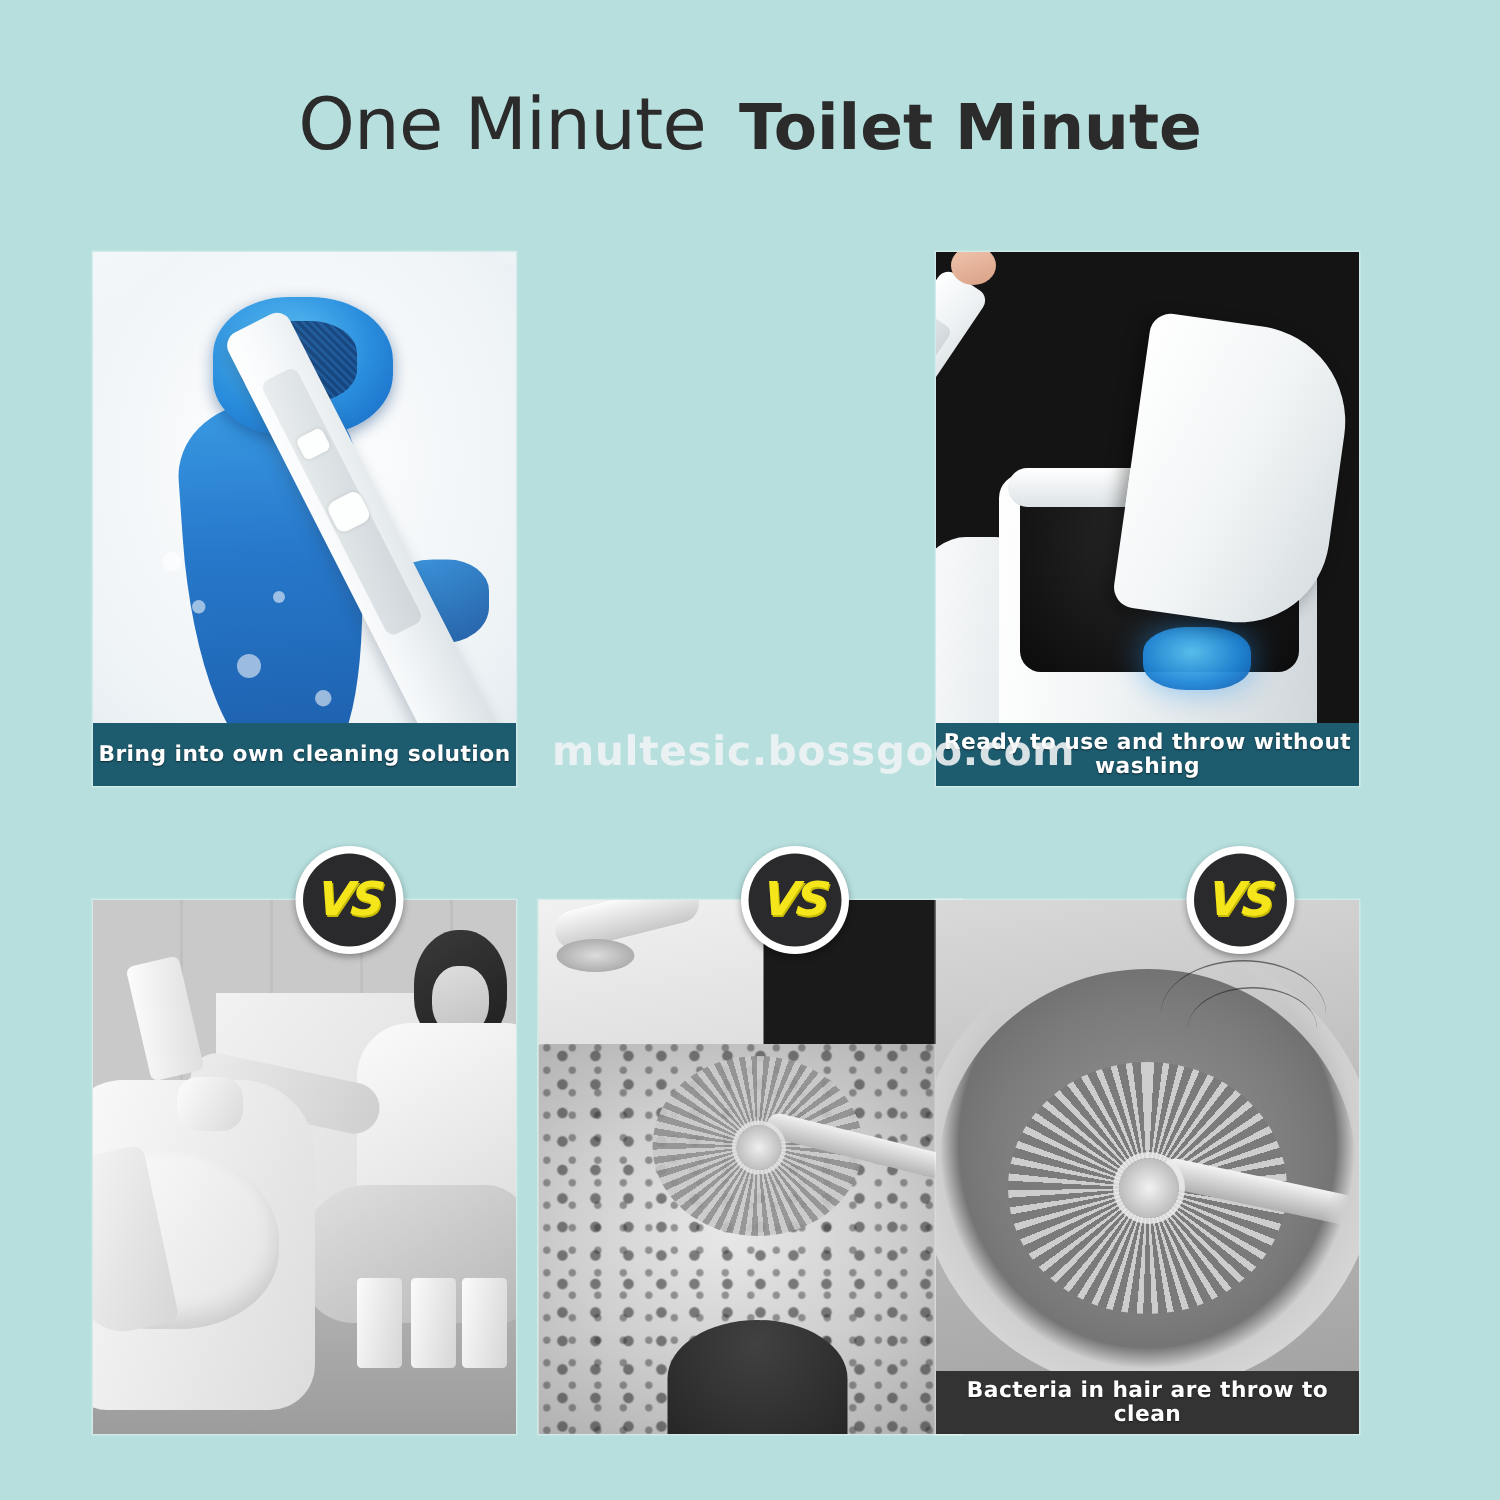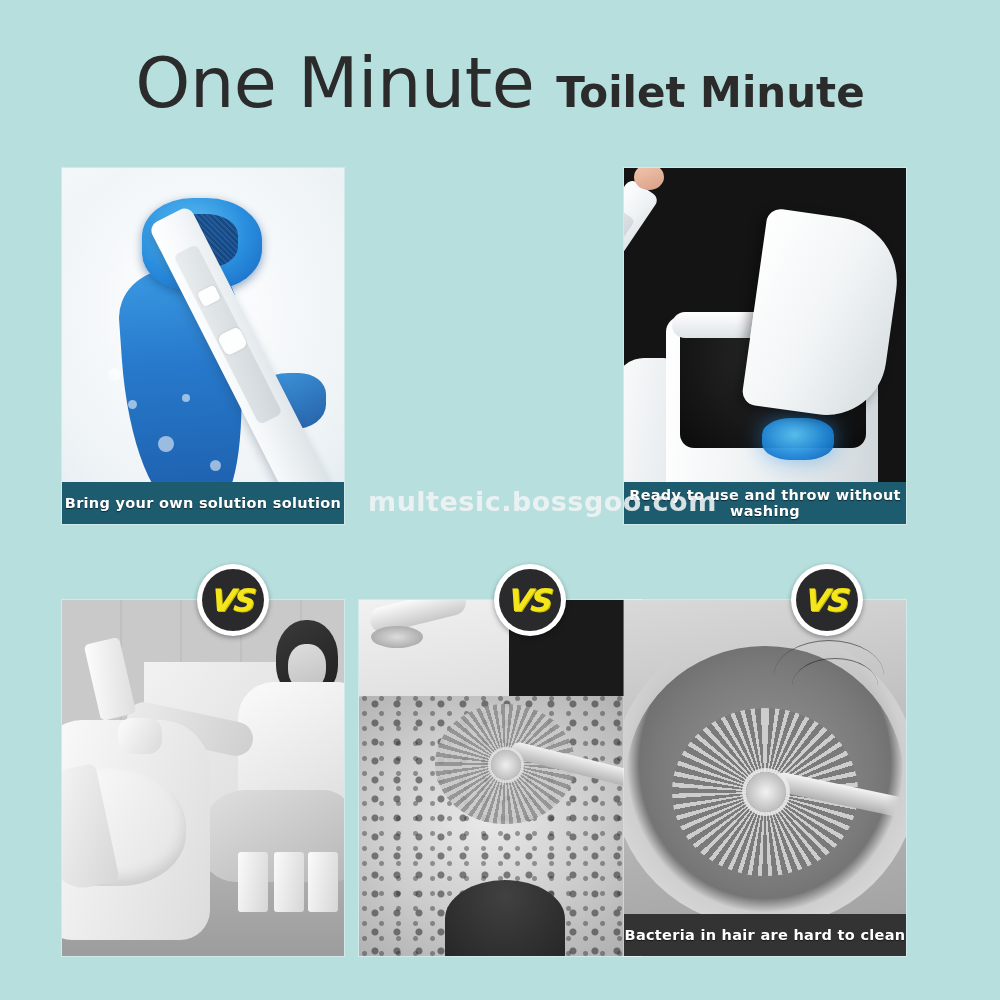"One Minute" .title-main { font-size: 70px -> 48px }
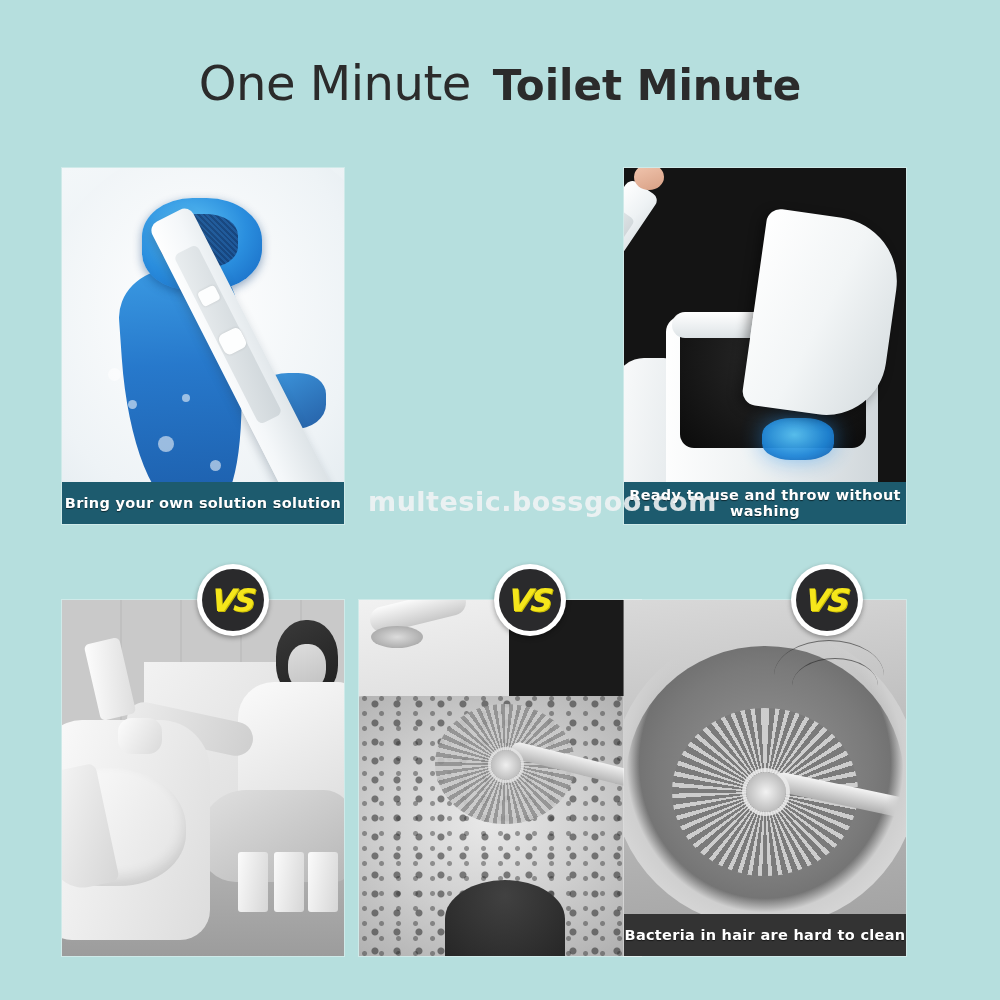"Bring your own solution solution" div.caption { text: your own solution -> into own cleaning }
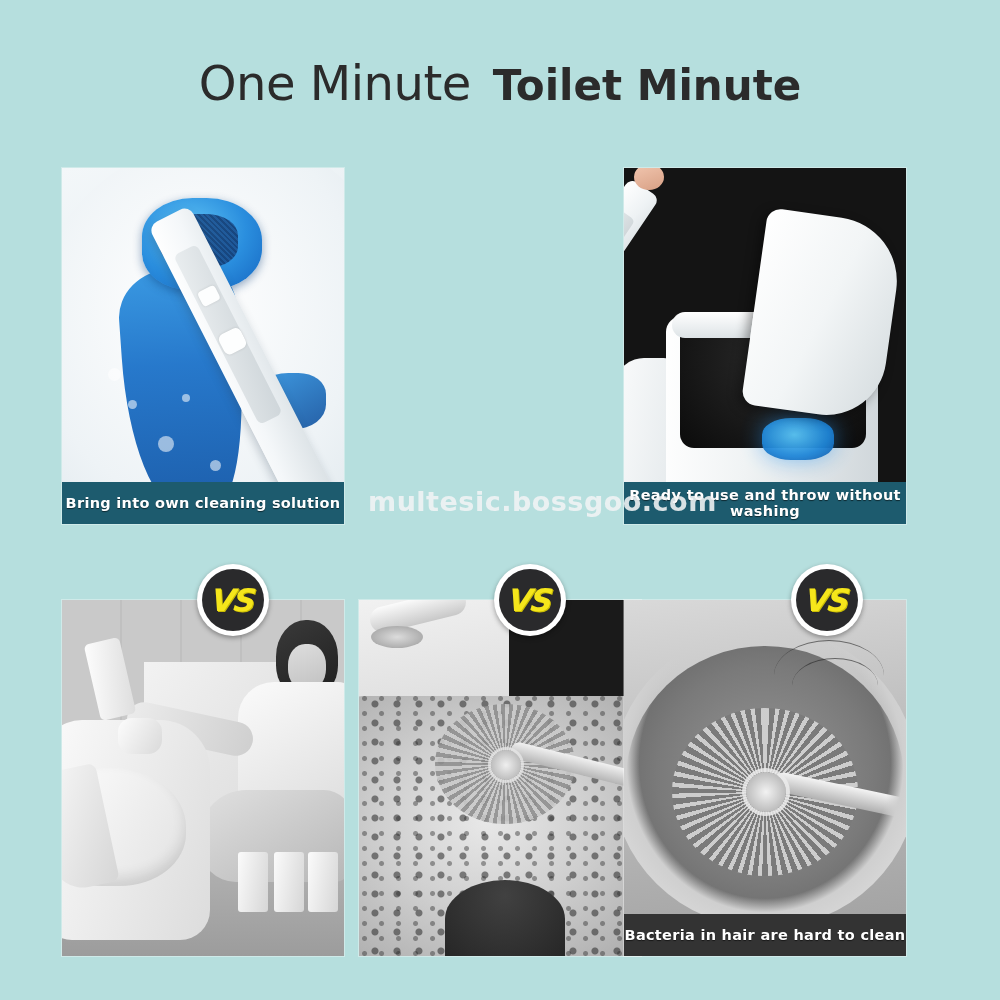"Bacteria in hair are hard" div.caption { text: hard -> throw }
